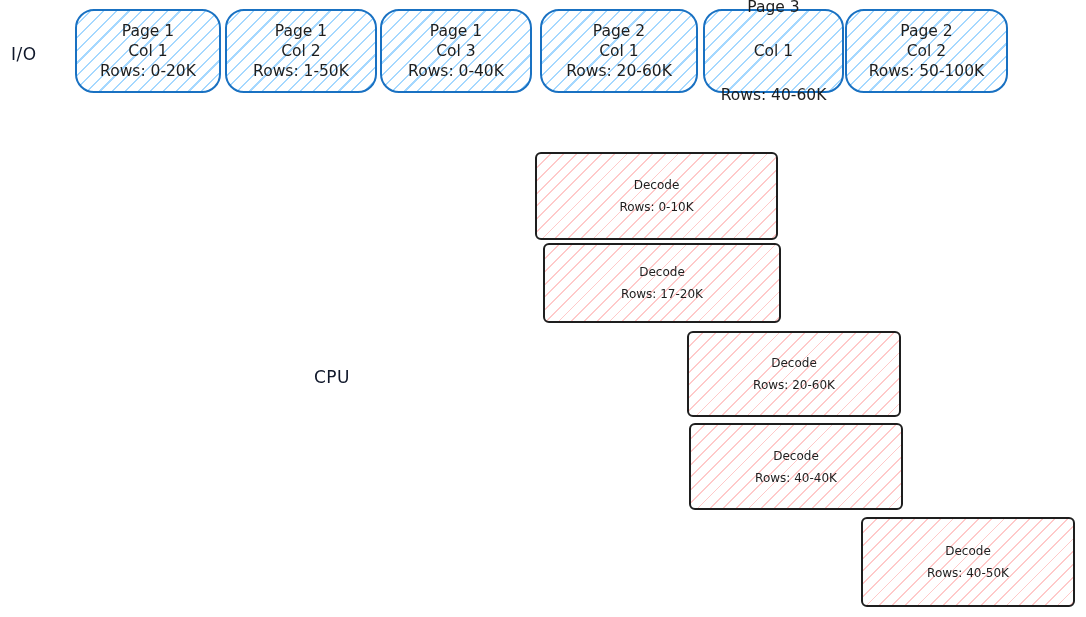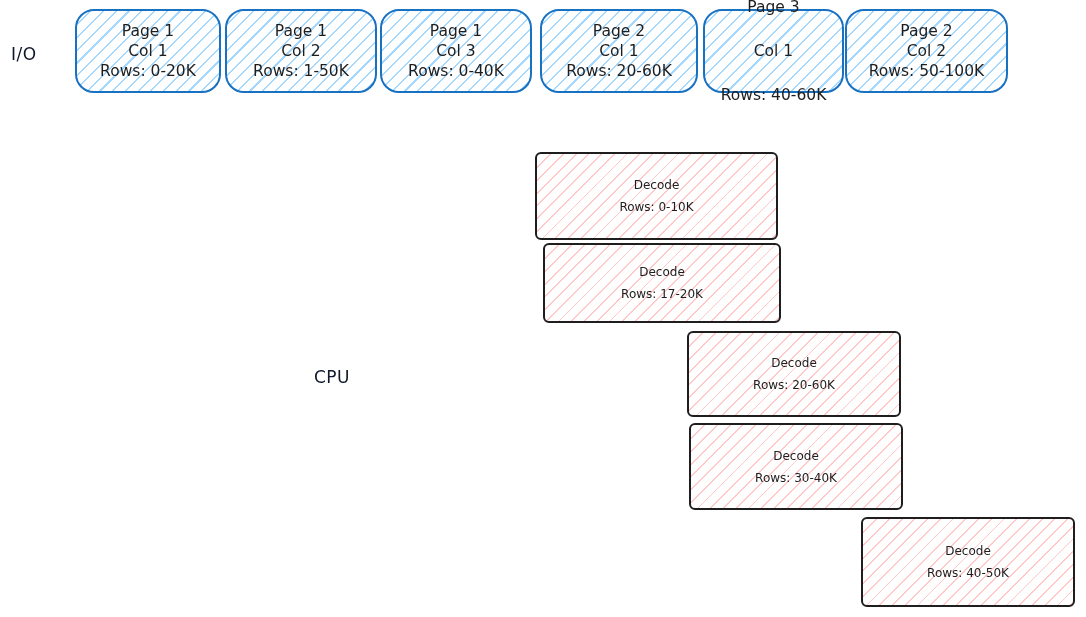"Rows: 30-40K" div.line { text: 30-40K -> 40-40K }
